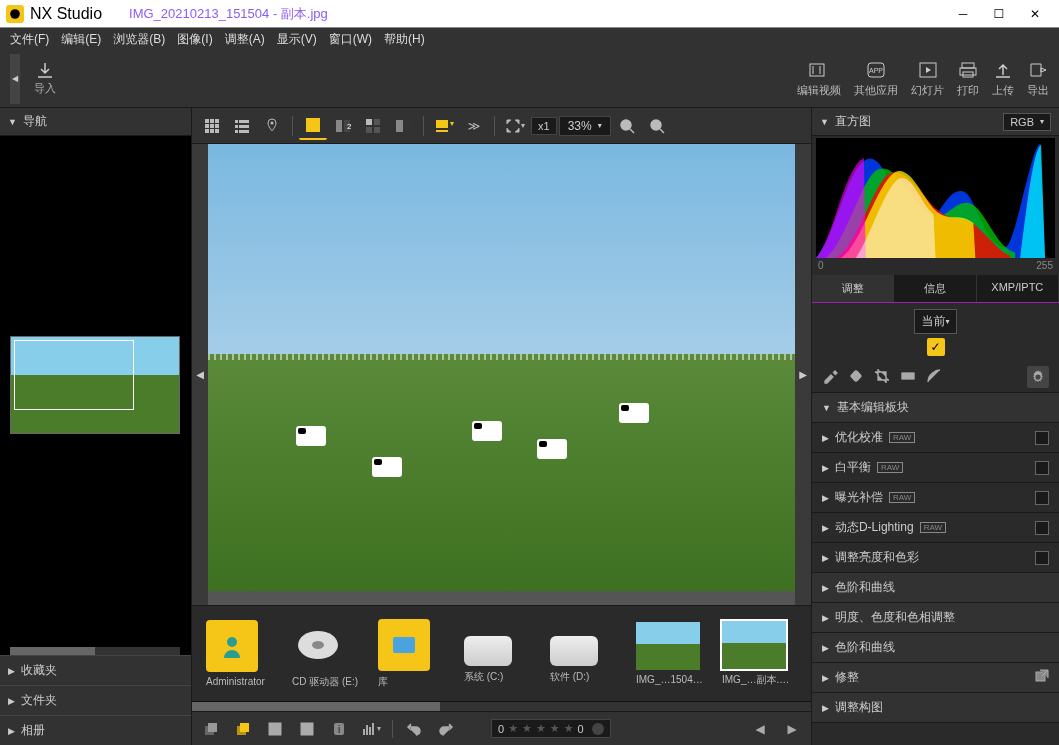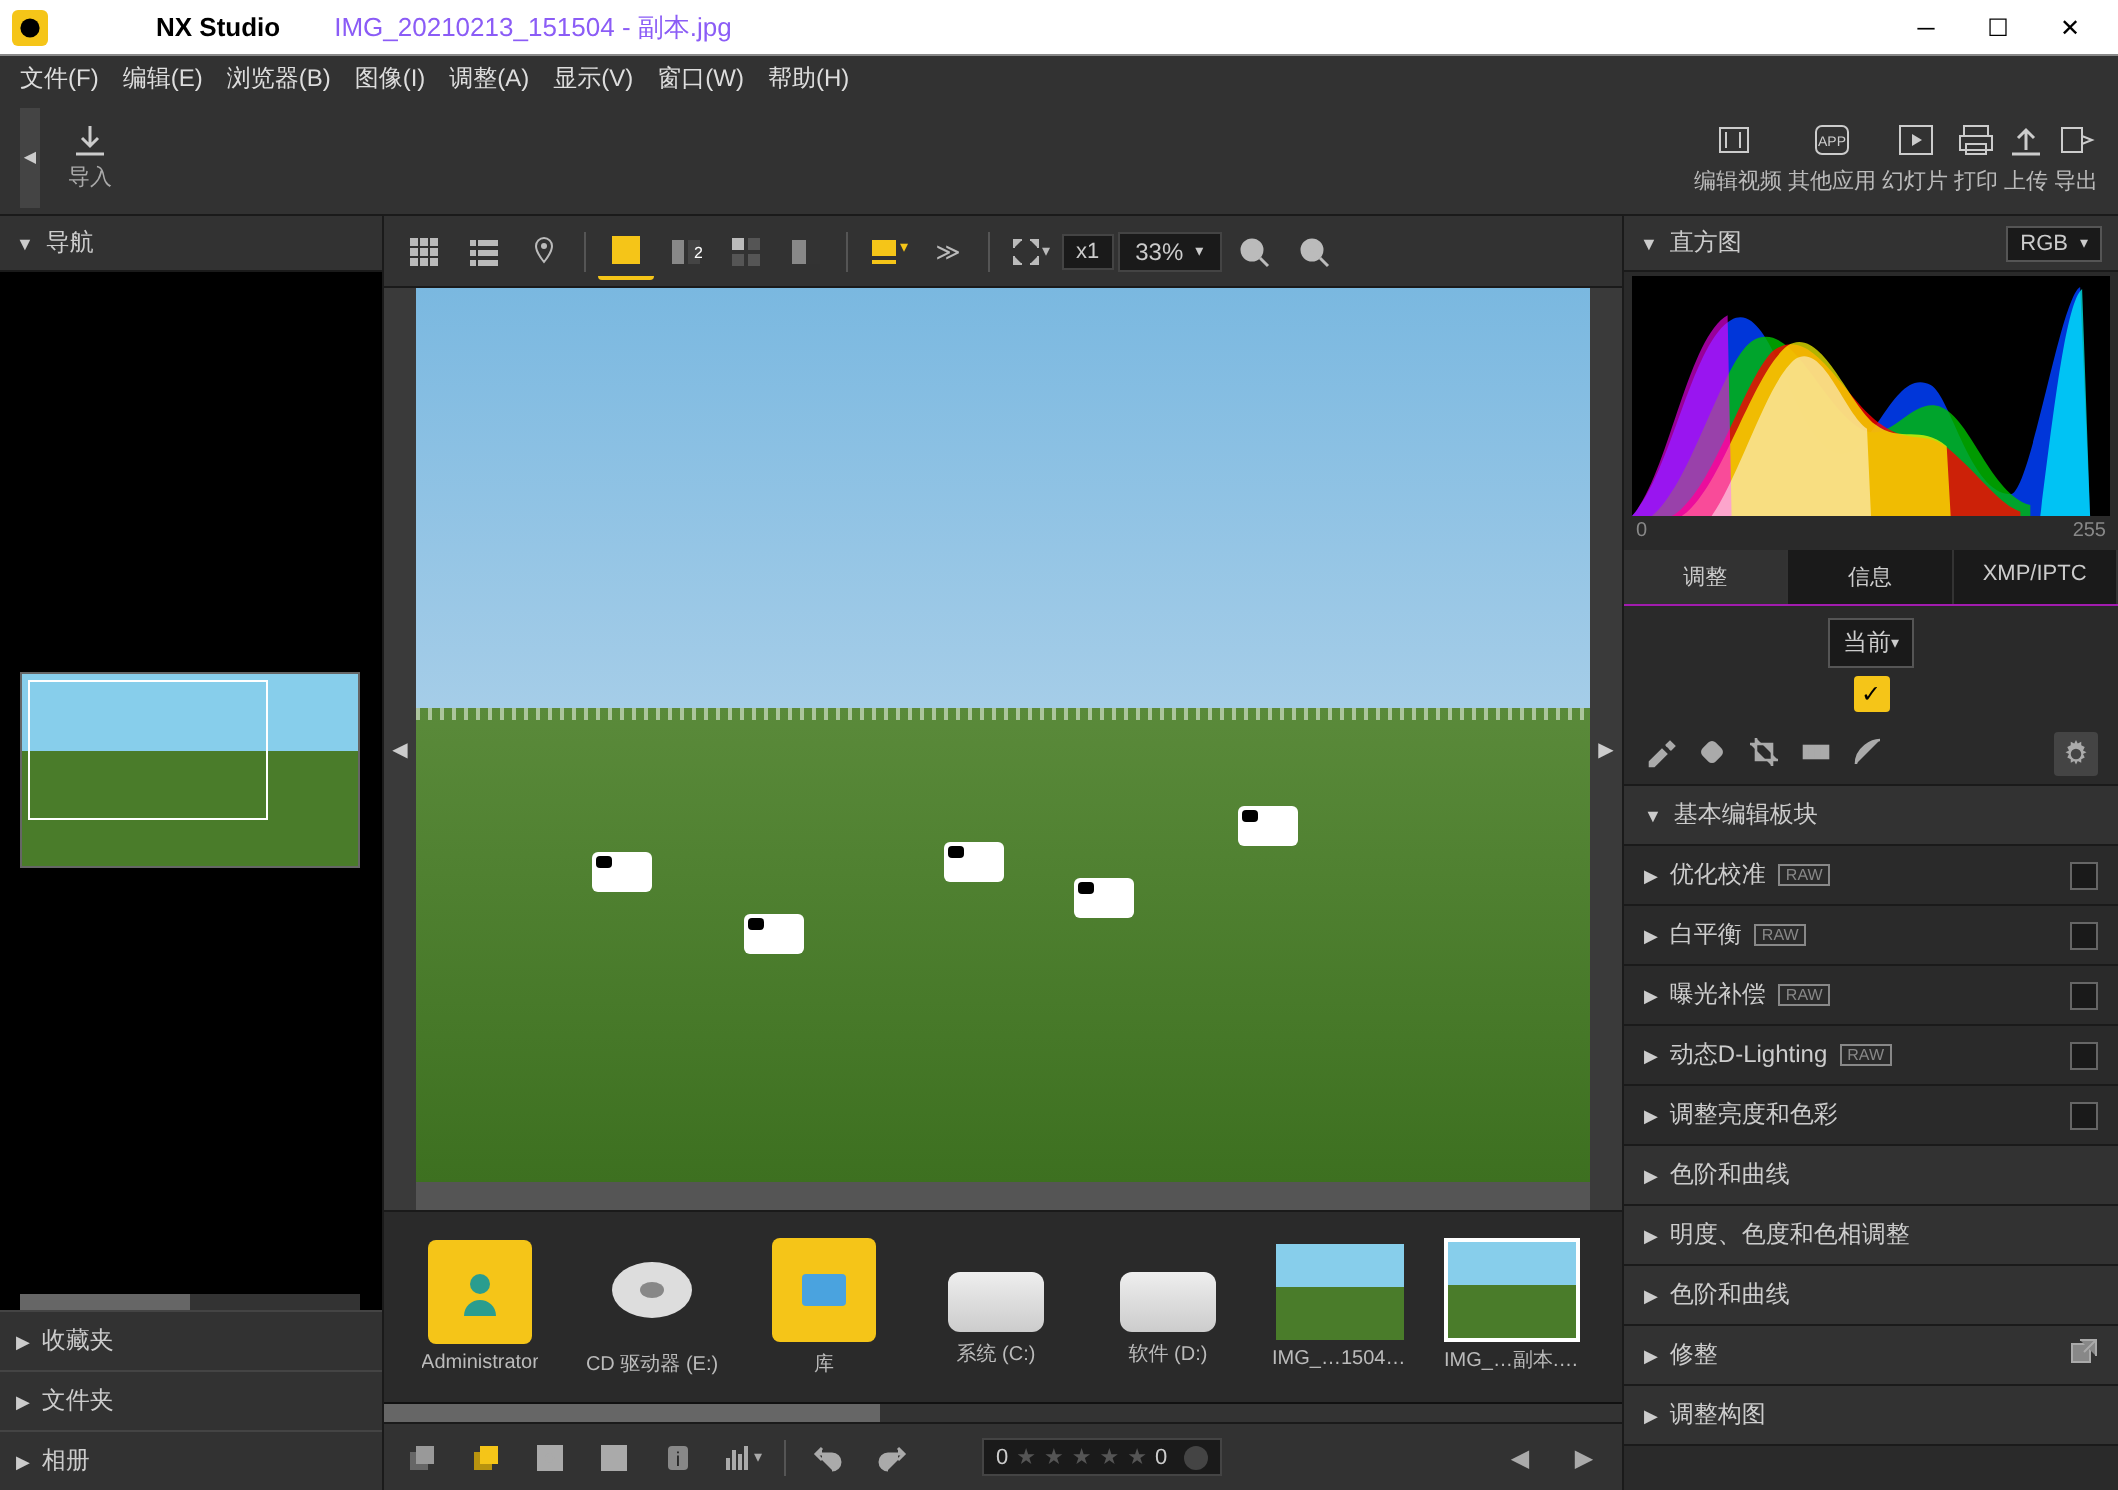"NX Studio" .title-app { font-size: 13px -> 16px; font-weight: 700 -> 400; margin-left: 48px -> none }
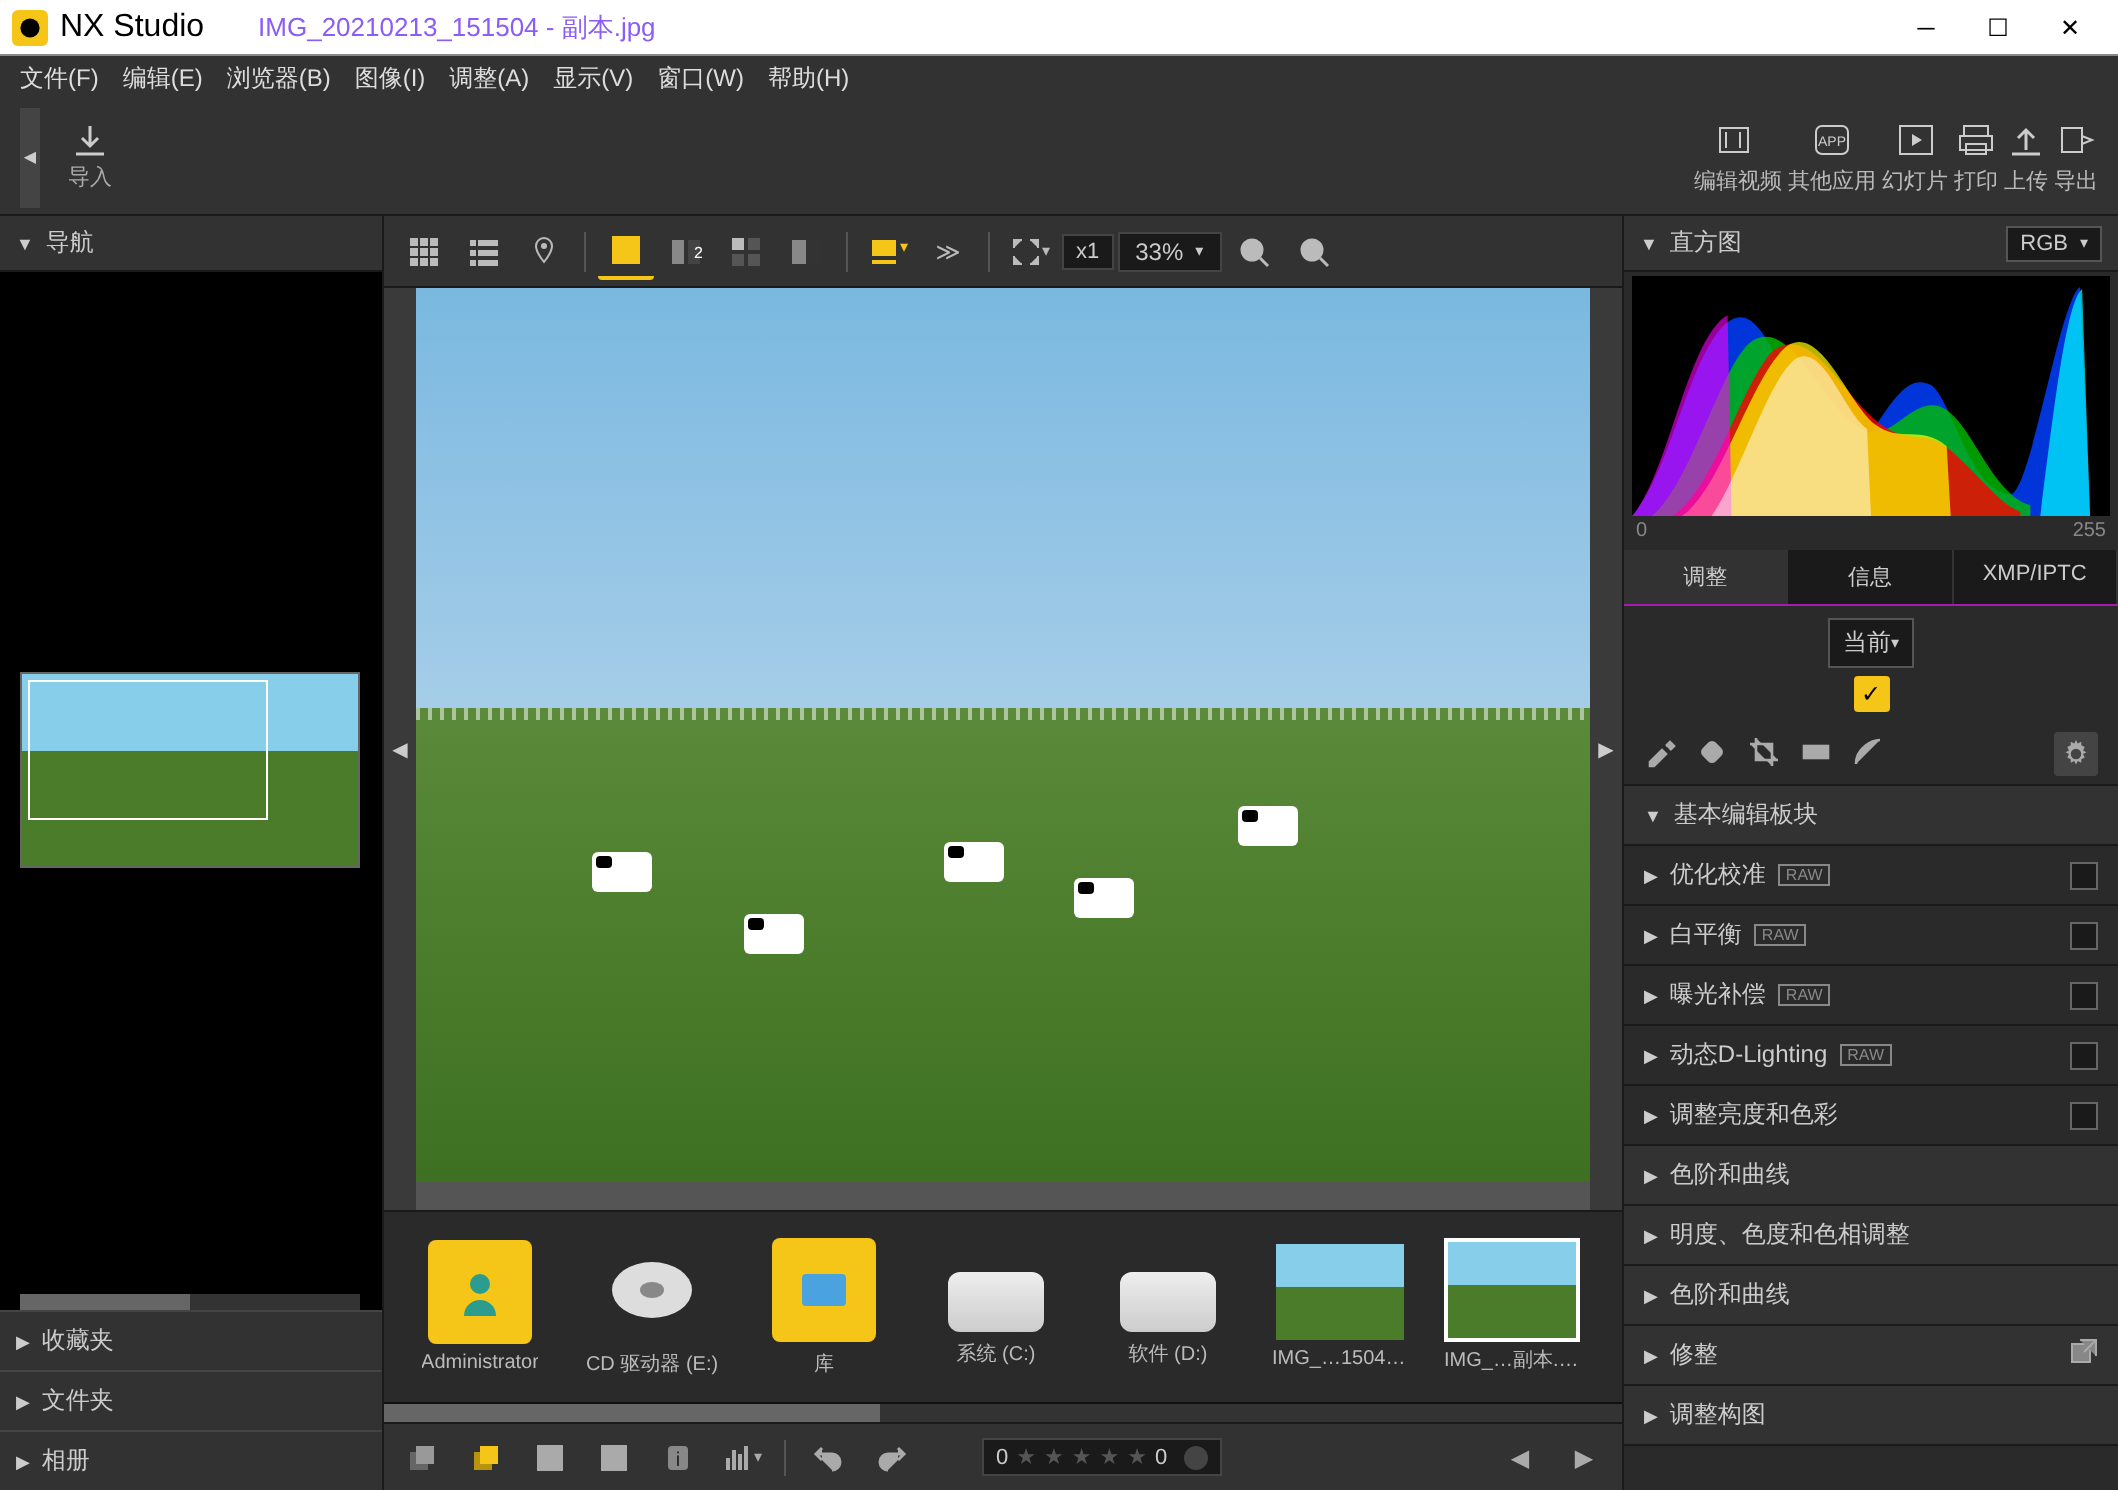"编辑视频" .toprow .right-area { gap: 3px -> 13px }
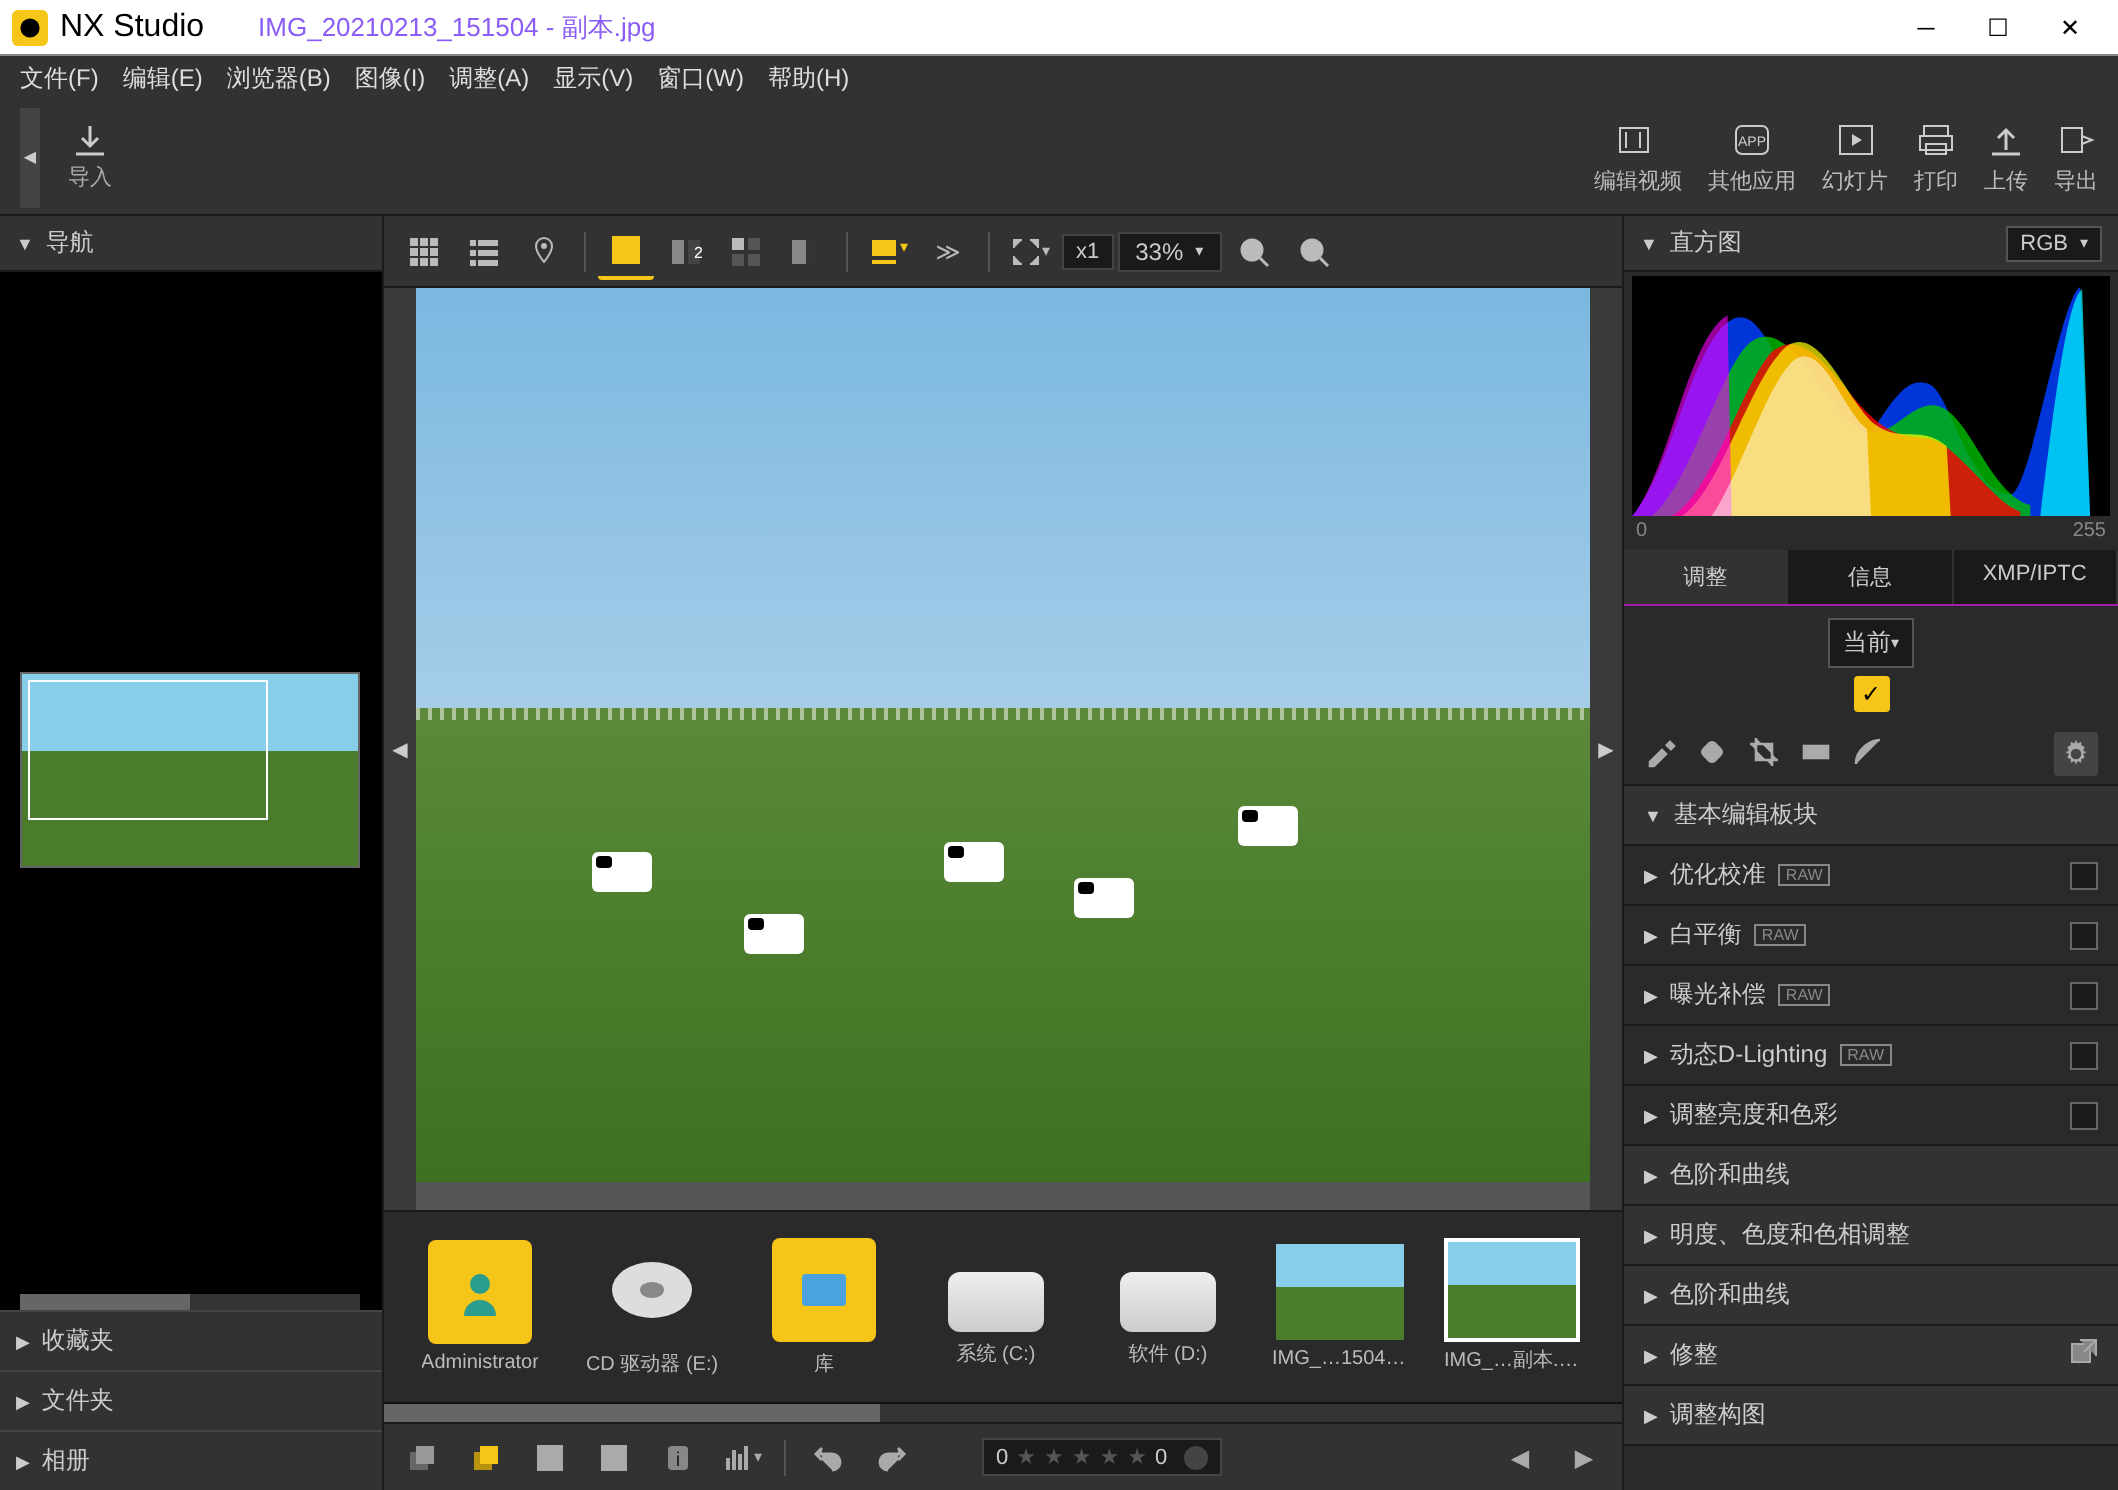"Administrator" .fs-item { align-items: center -> flex-start }
